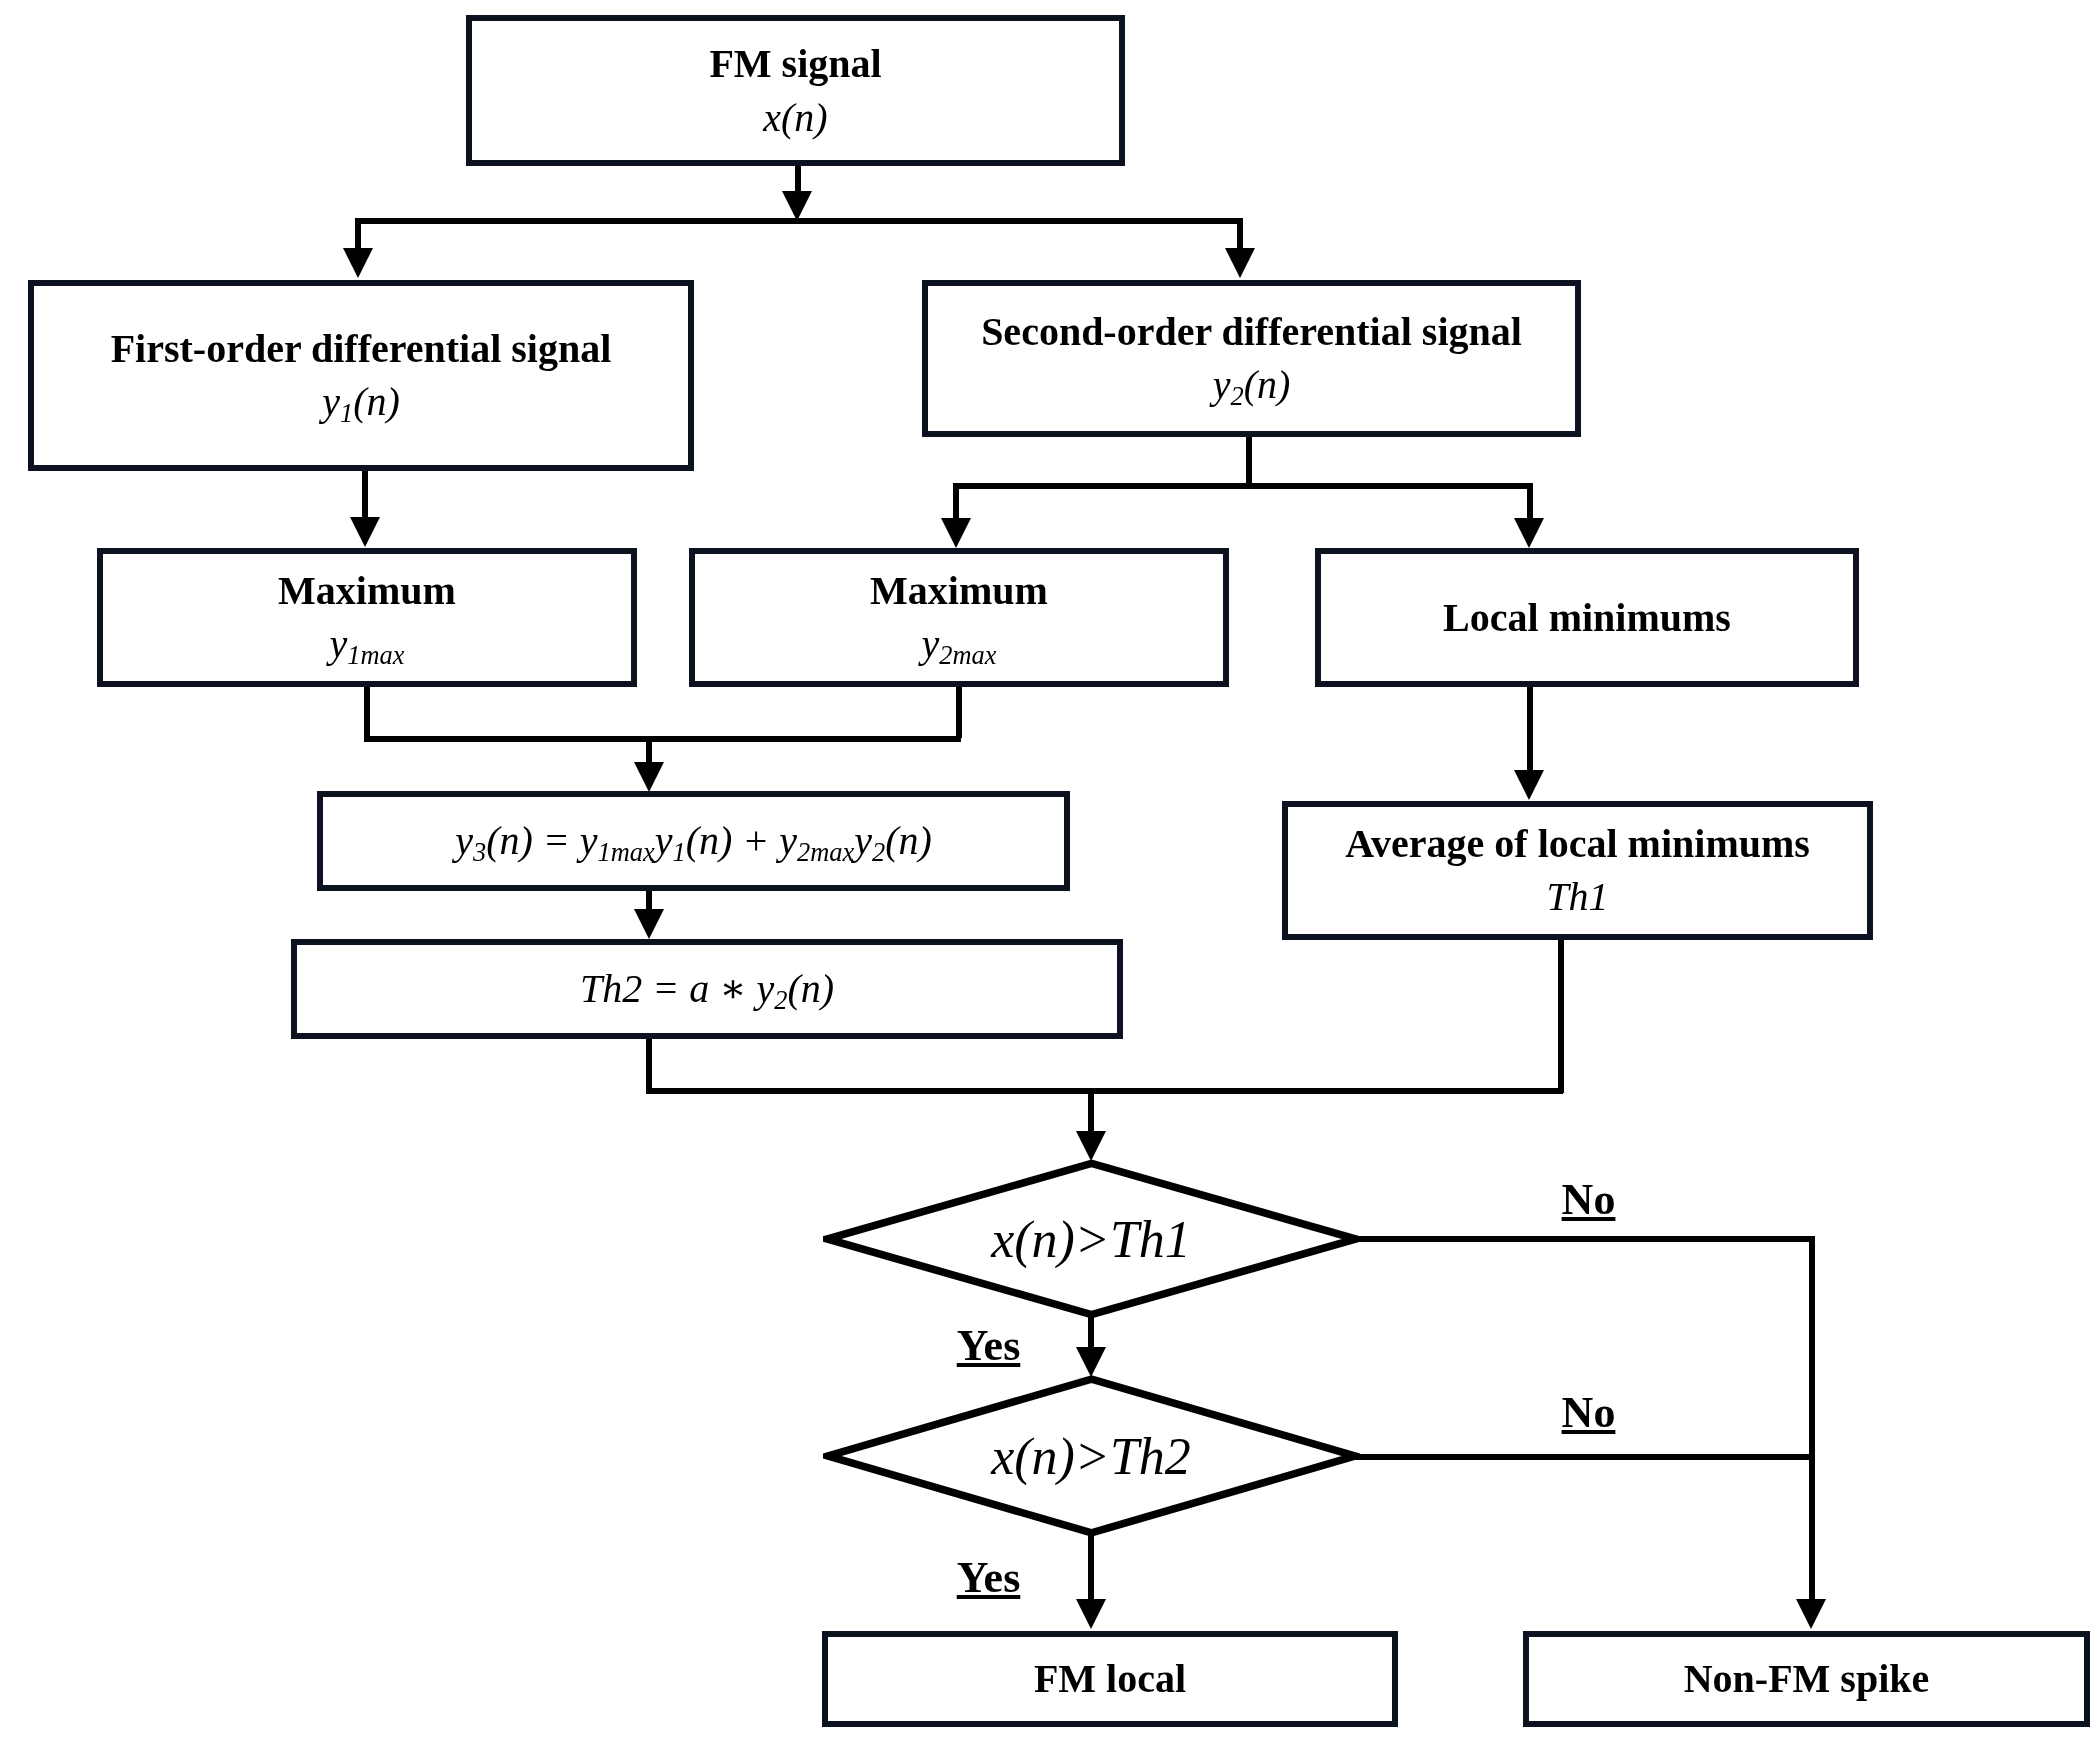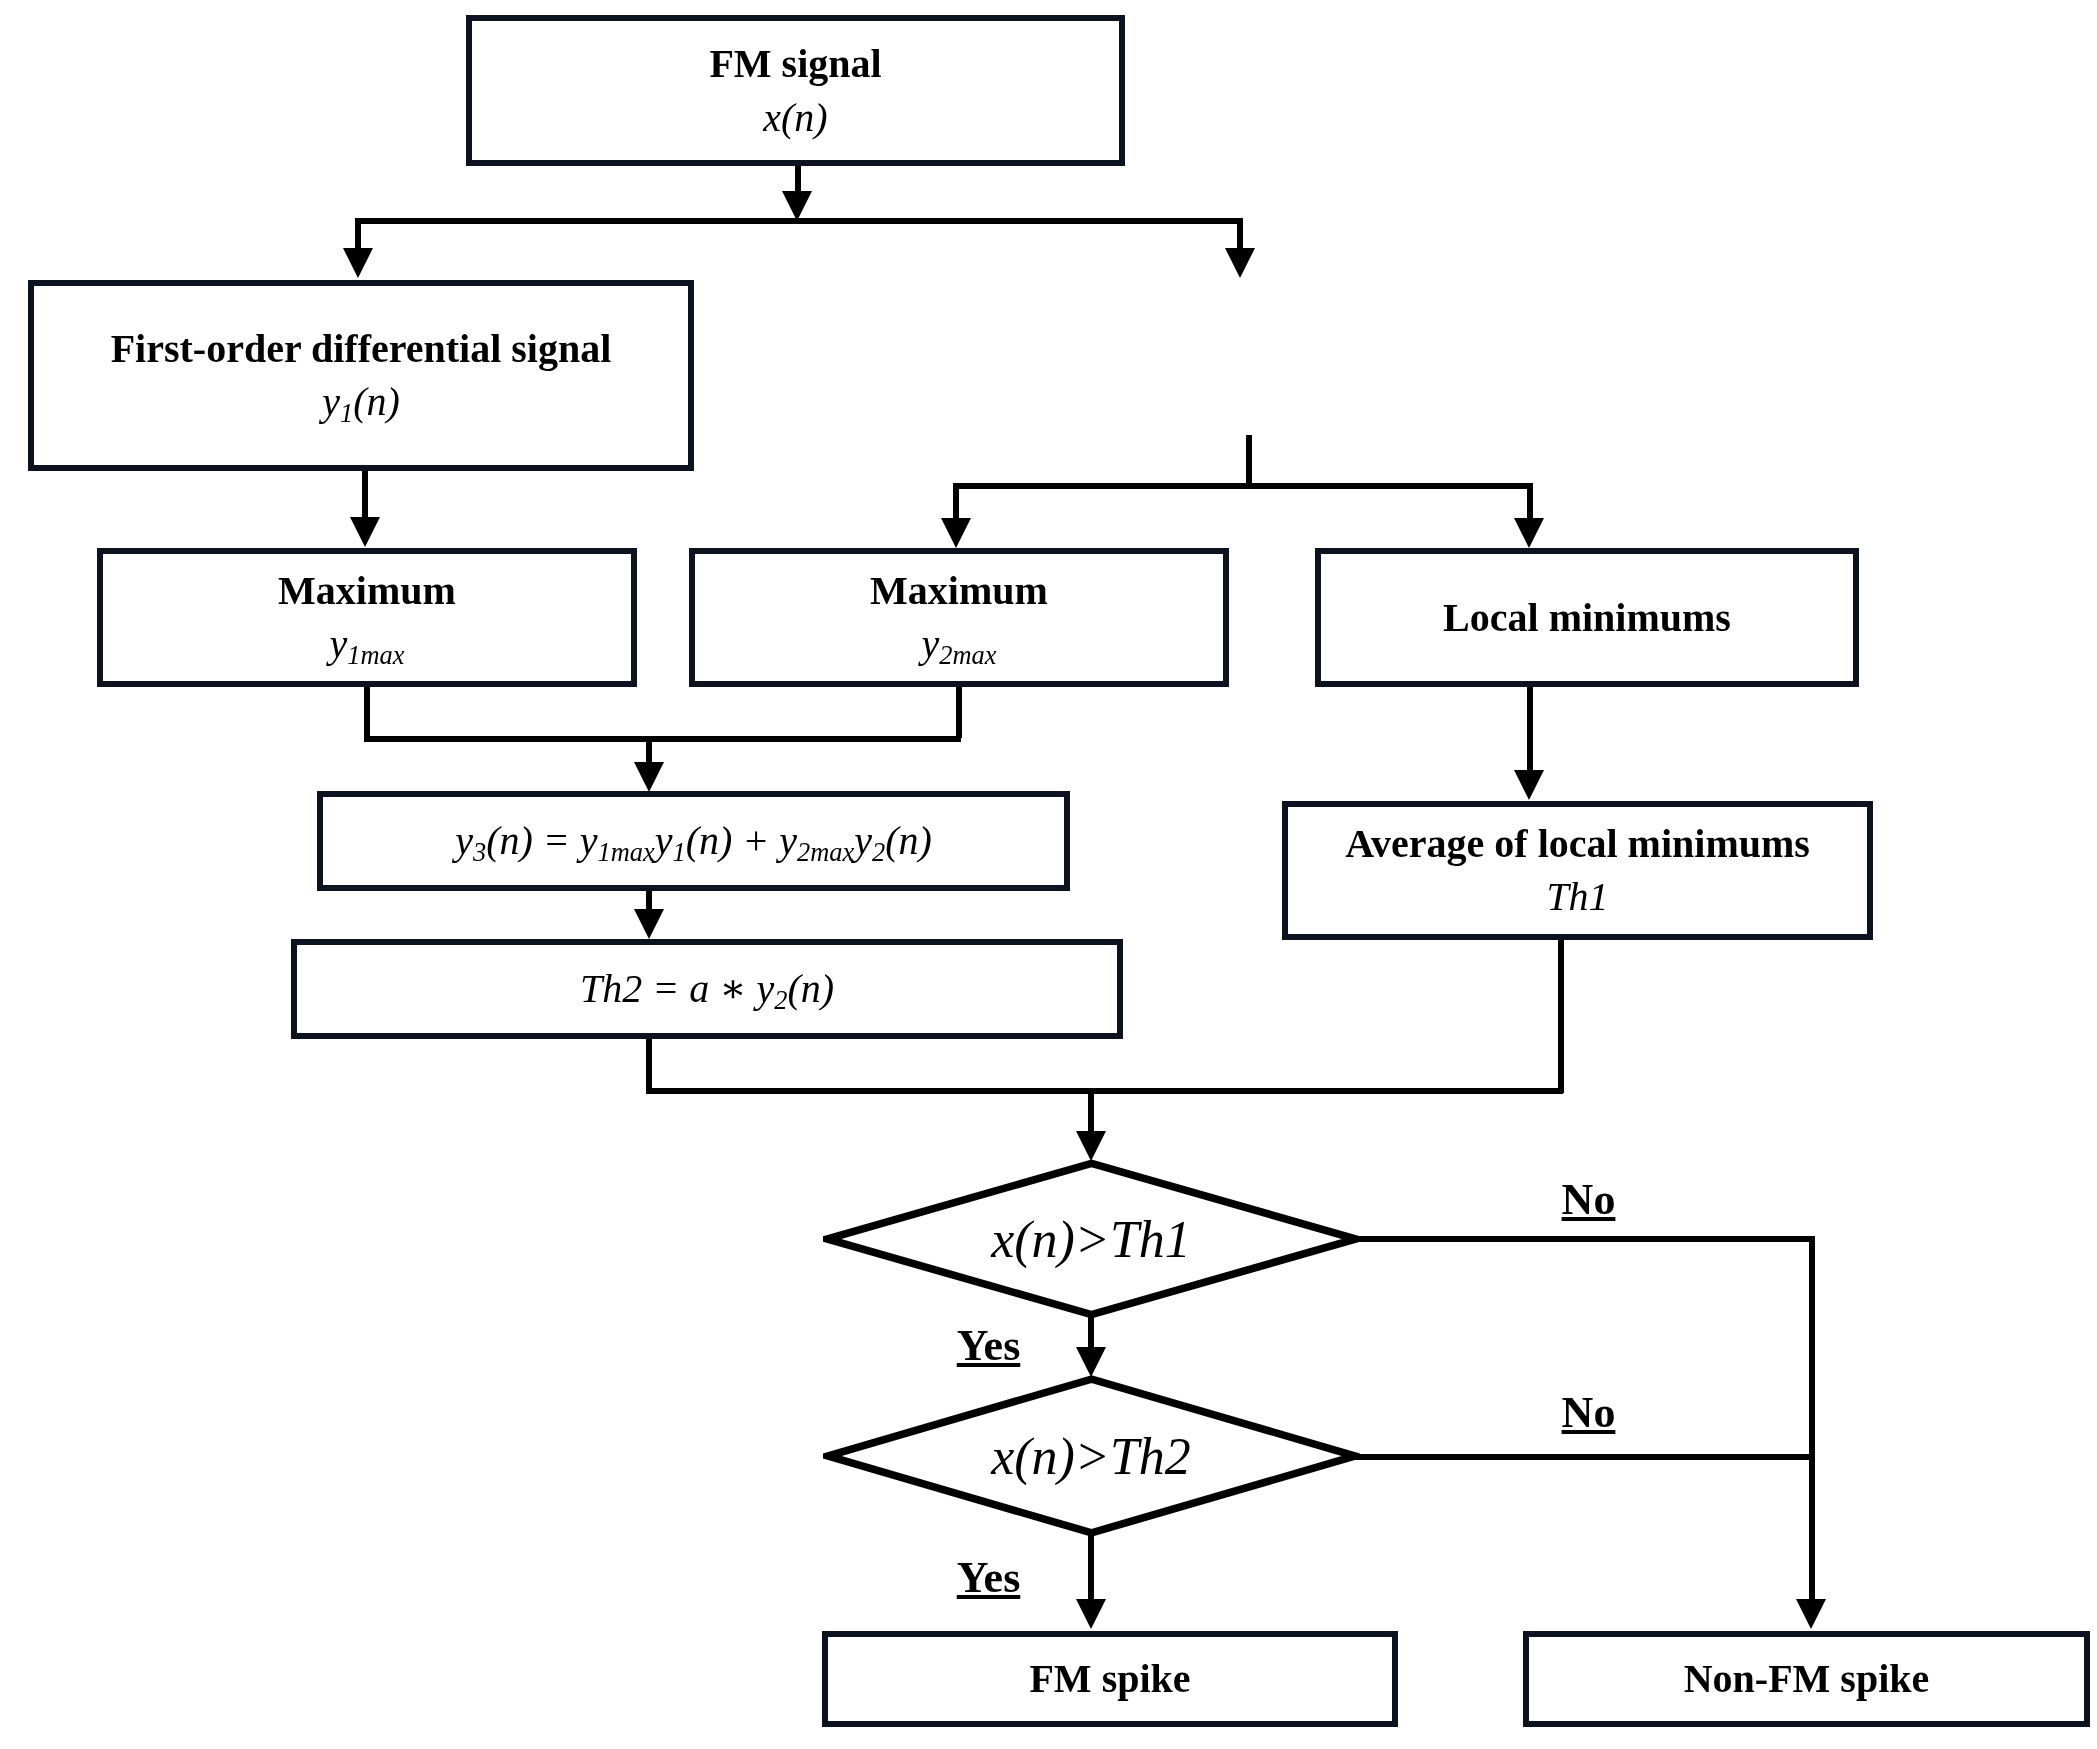"Second-order differential signal" div.box { html: none -> <div> <div>Second-order differential signal</div> <div><span>y</span><sub>2</sub><span>(n)</span></div> </div> }
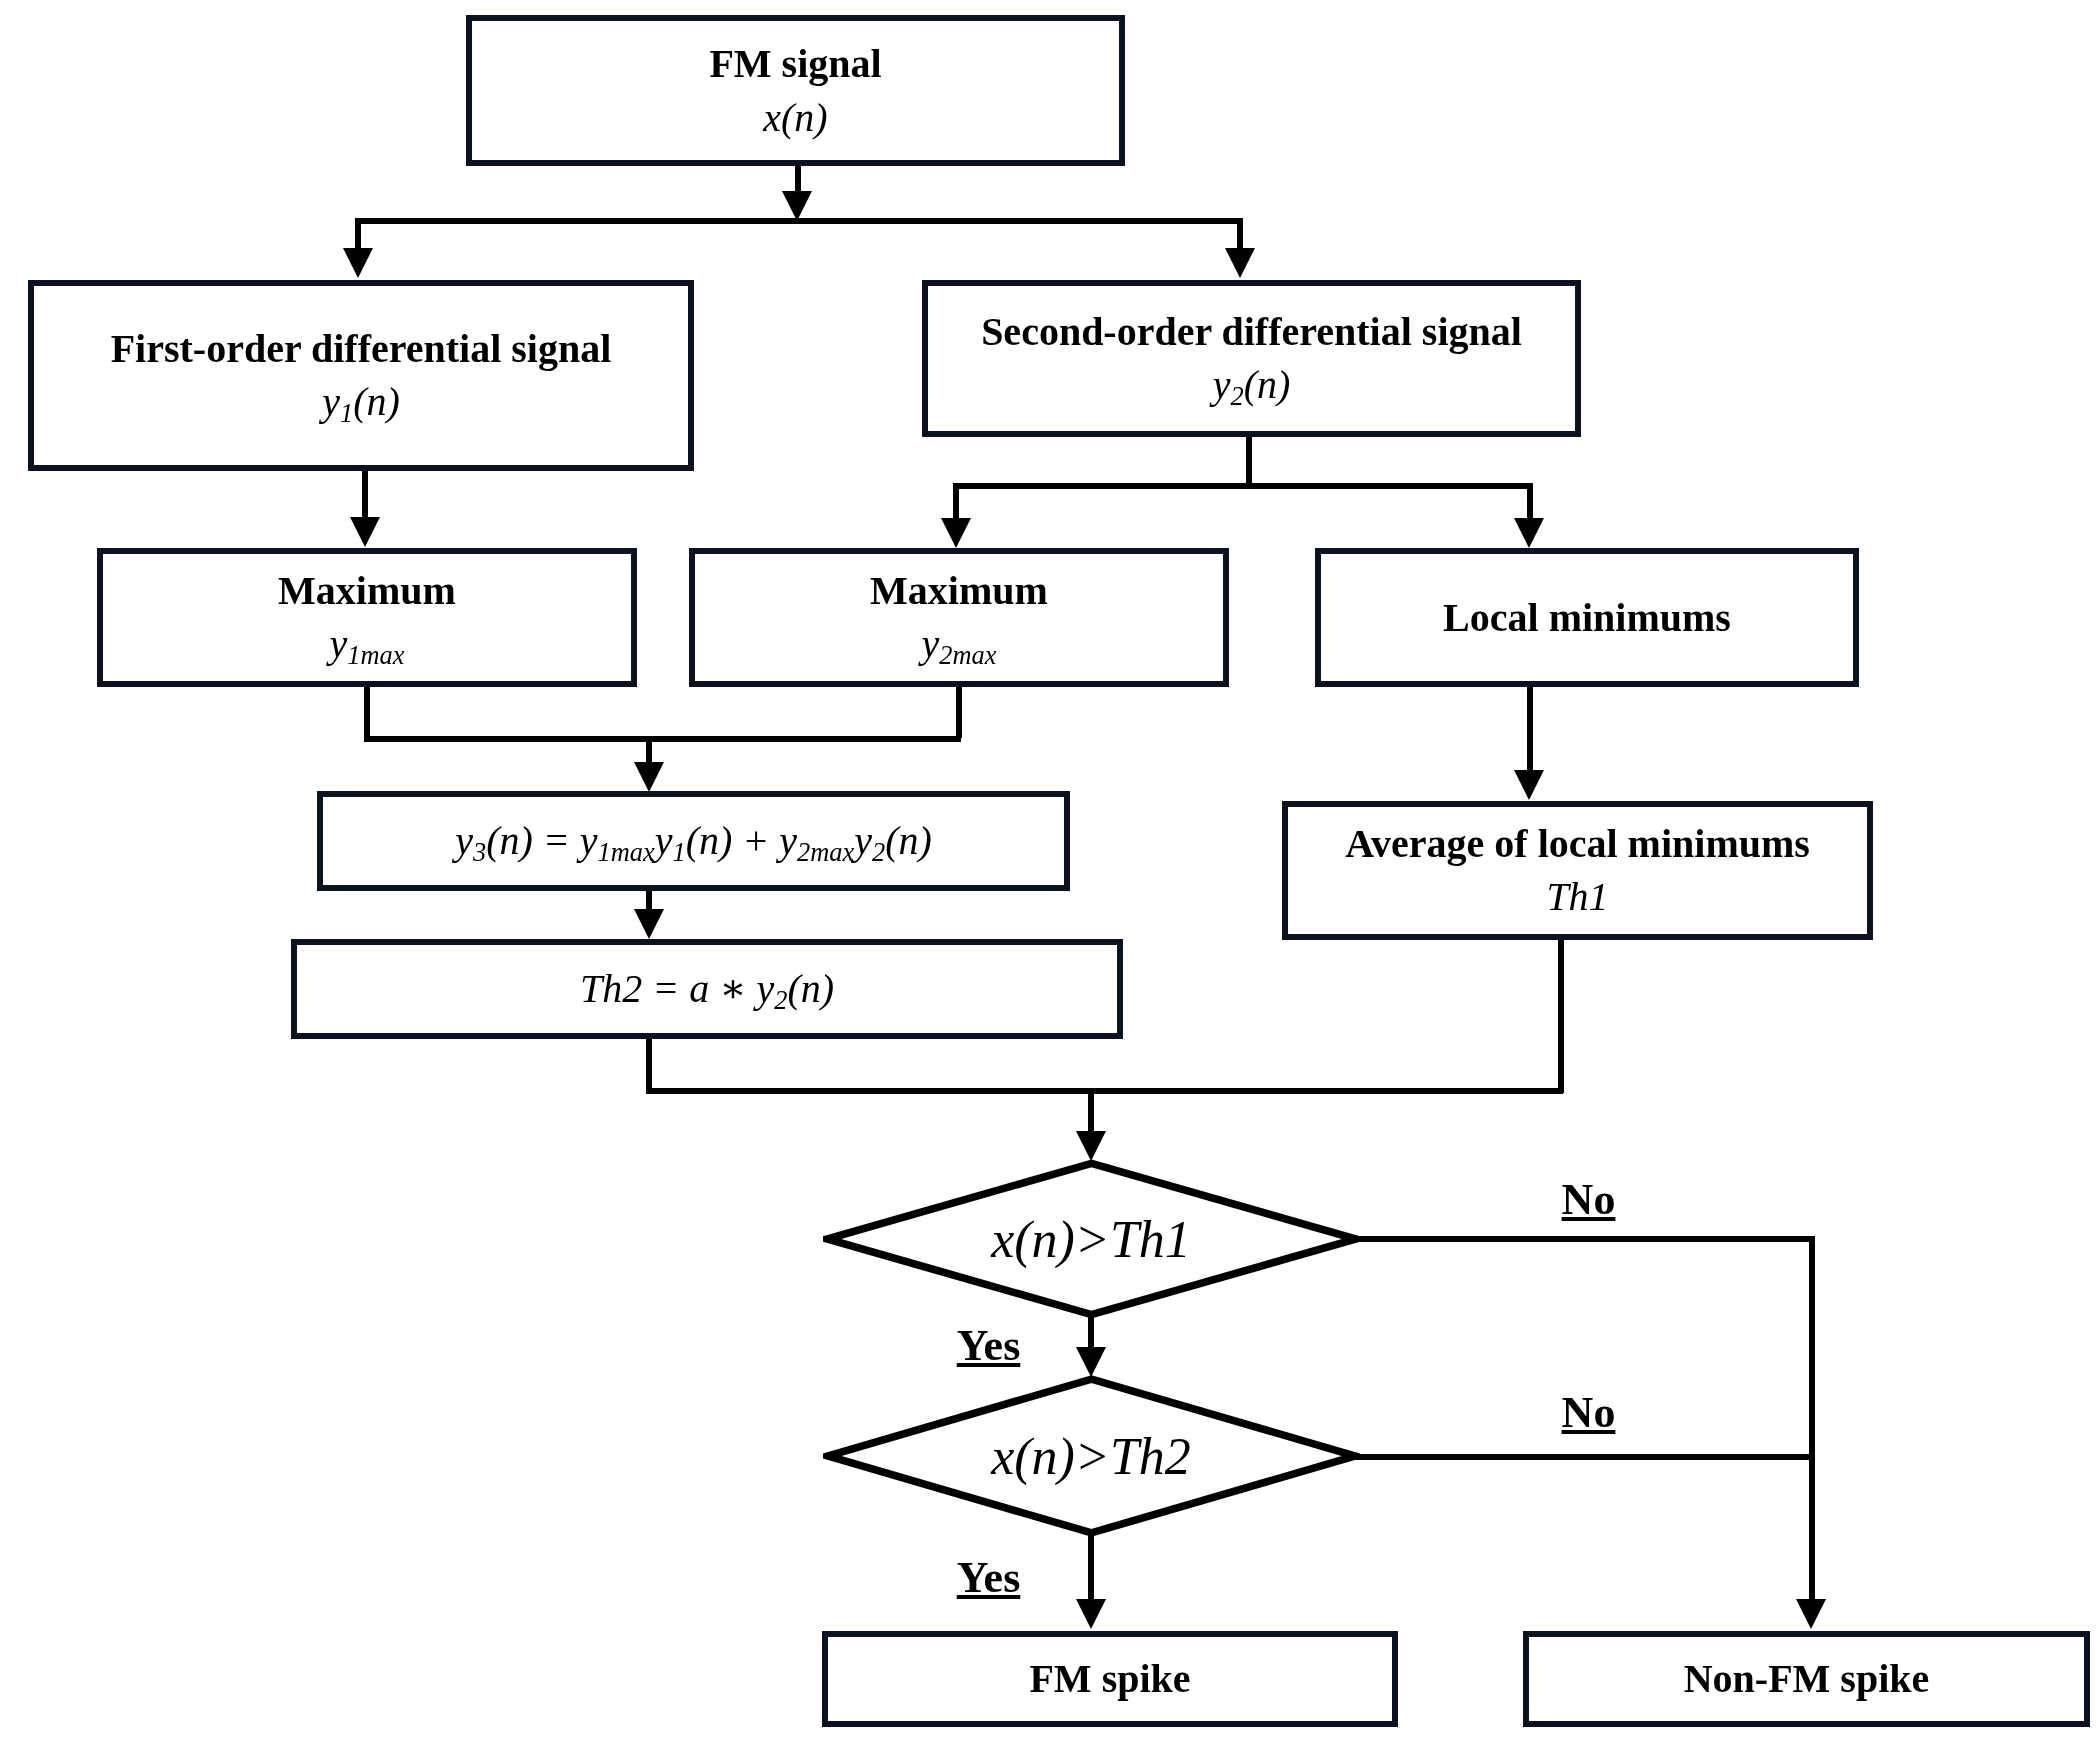"FM spike" div.box-label { text: spike -> local }
